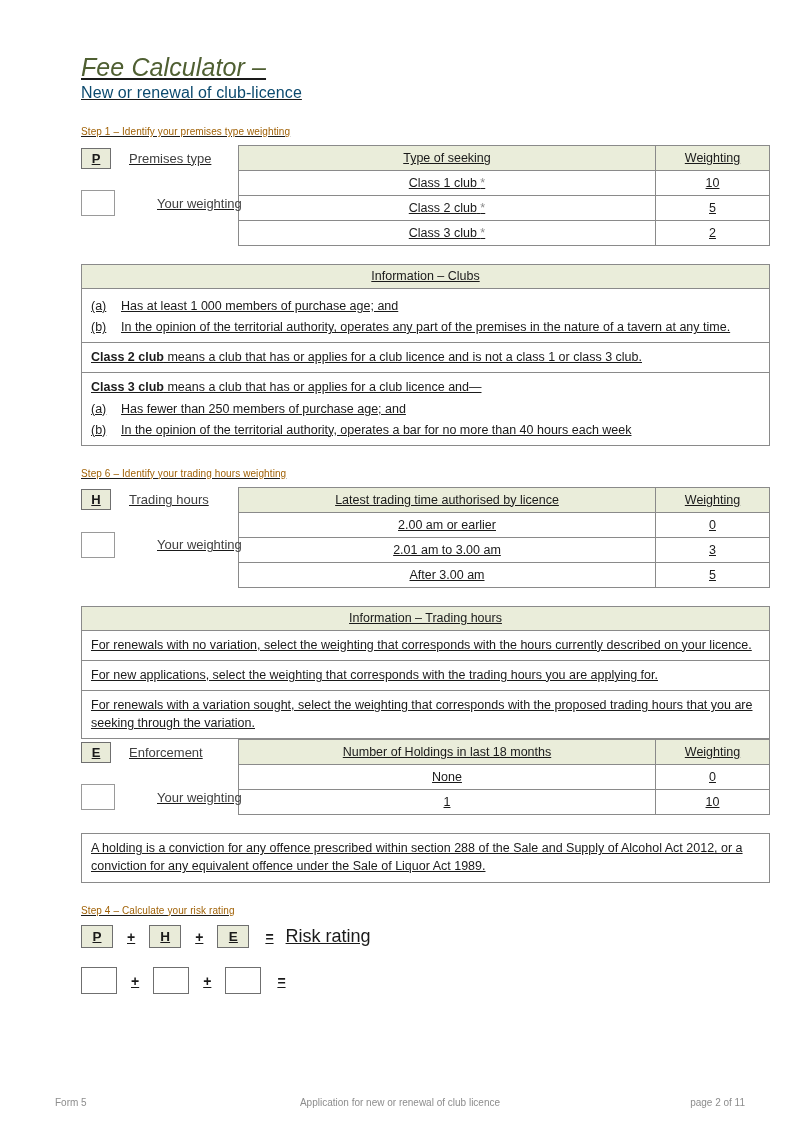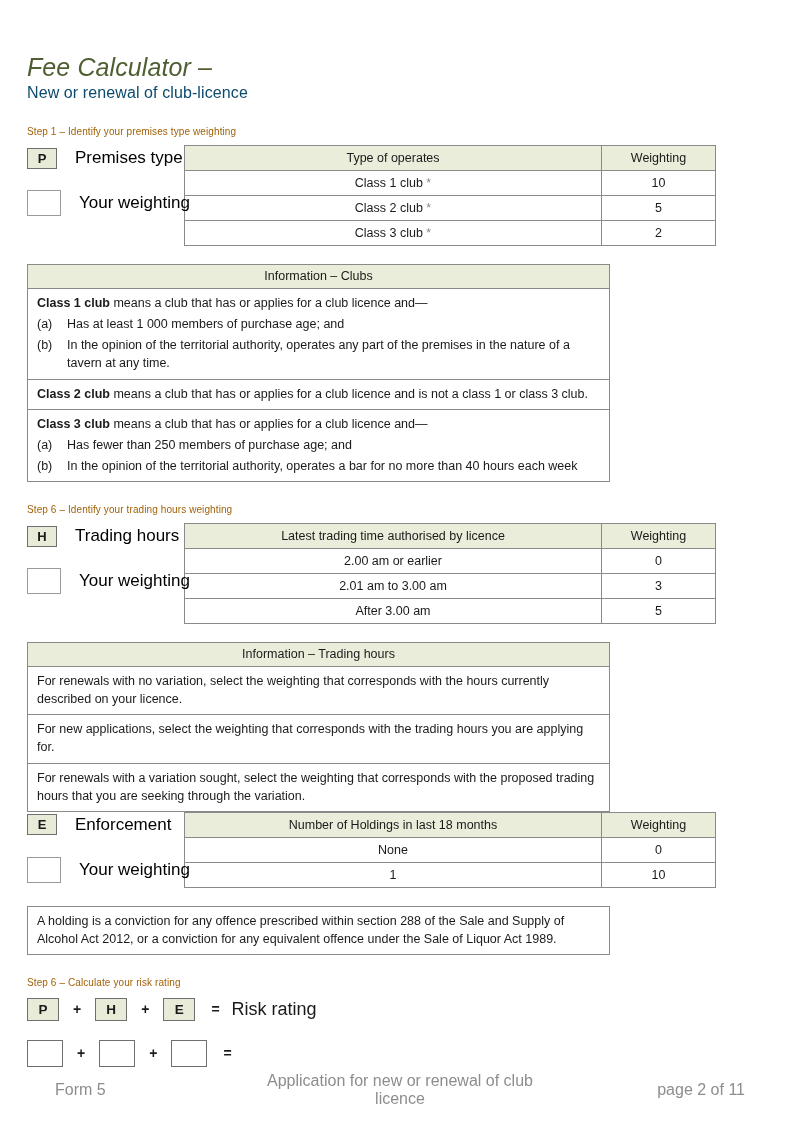"Fee Calculator –" .page { padding: 0 27px -> 0 81px; text-decoration: none -> underline }
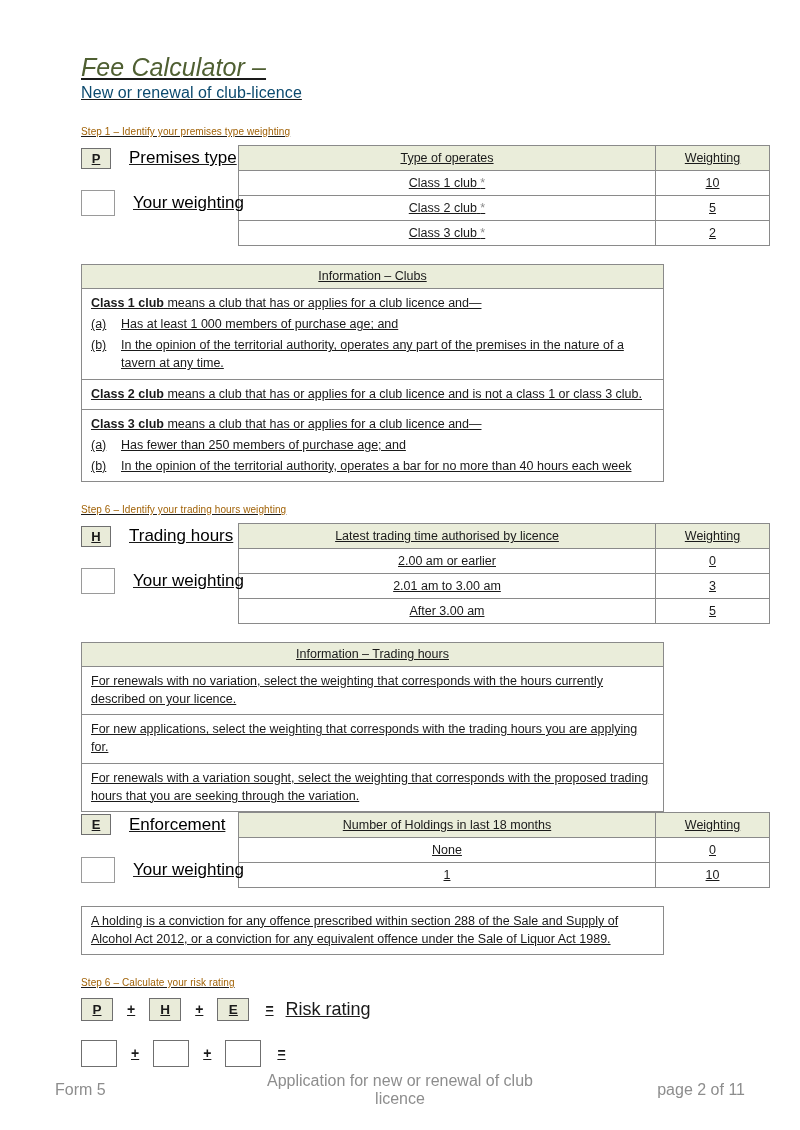"Premises type" .side-label { color: #000000 -> #404040; font-size: 17px -> 13px }
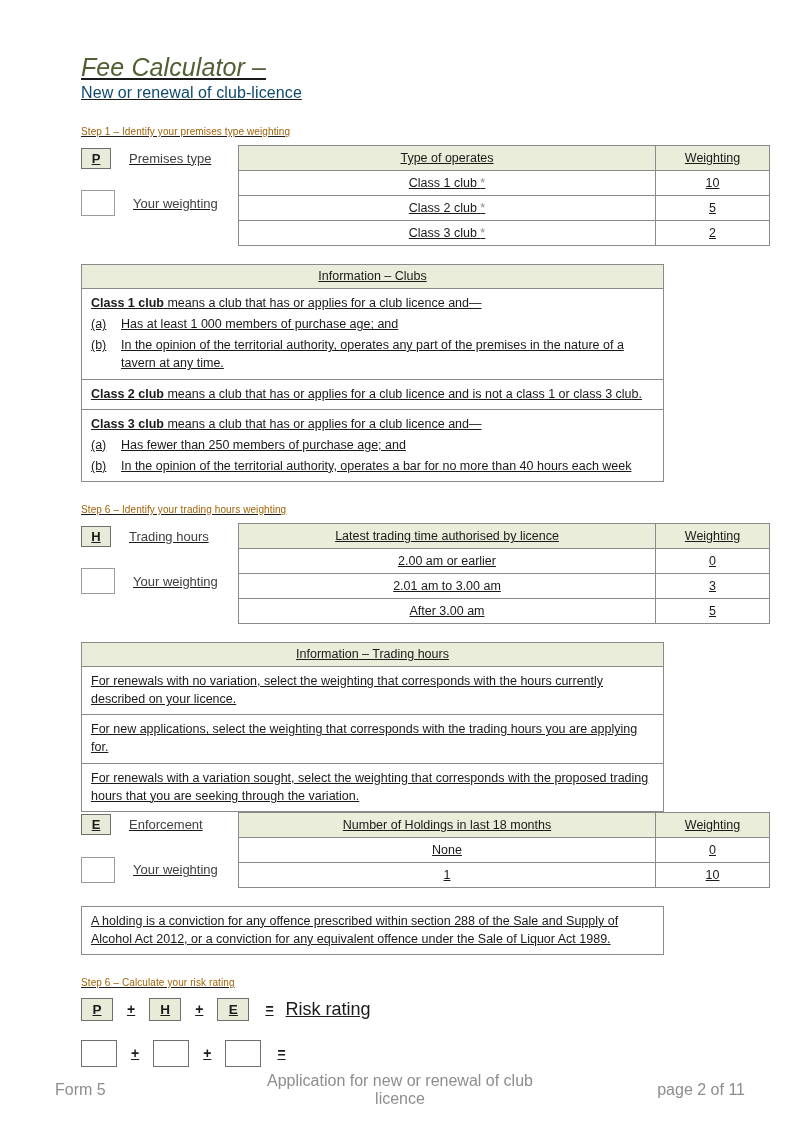"Type of operates" th { text: operates -> seeking }
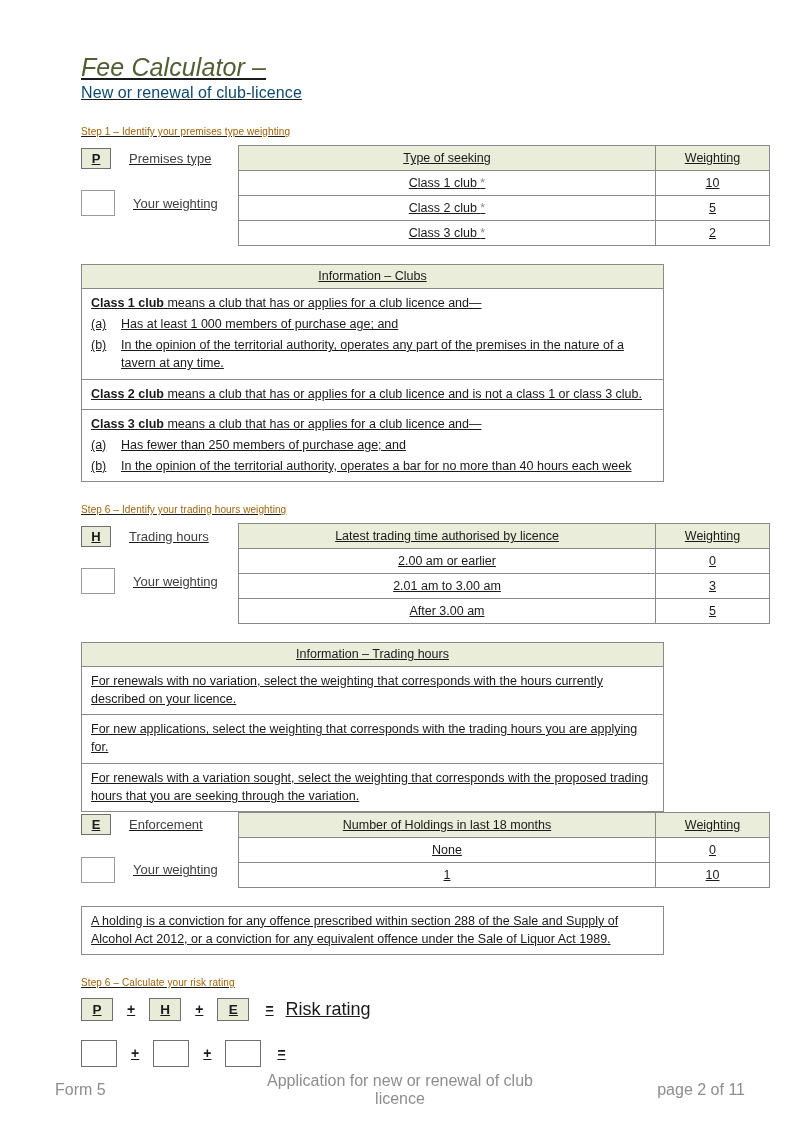"Your weighting" .side-item.second { gap: none -> 24px }
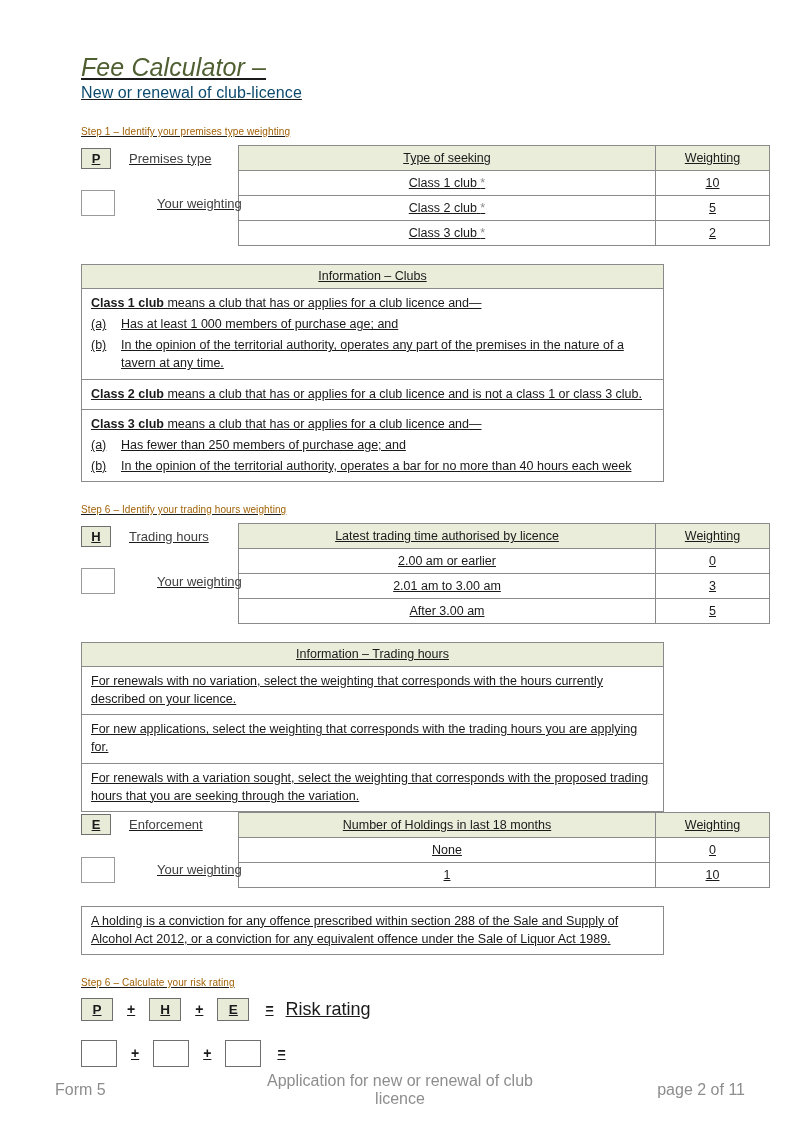"Information – Clubs" .info-box { width: 583px -> 689px }
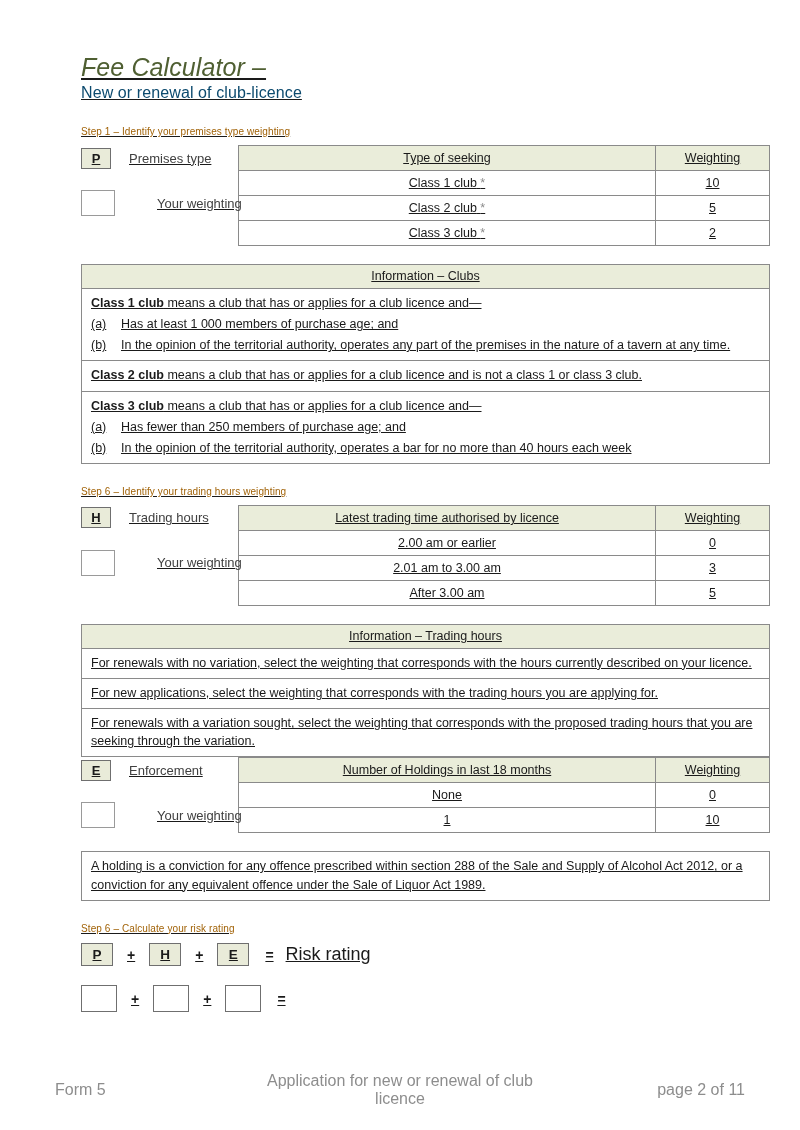"Class 1 club means a" div { html: <div><b>Class 1 club</b><span> means a club that has or applies for a club licence and—</span></div> -> none }
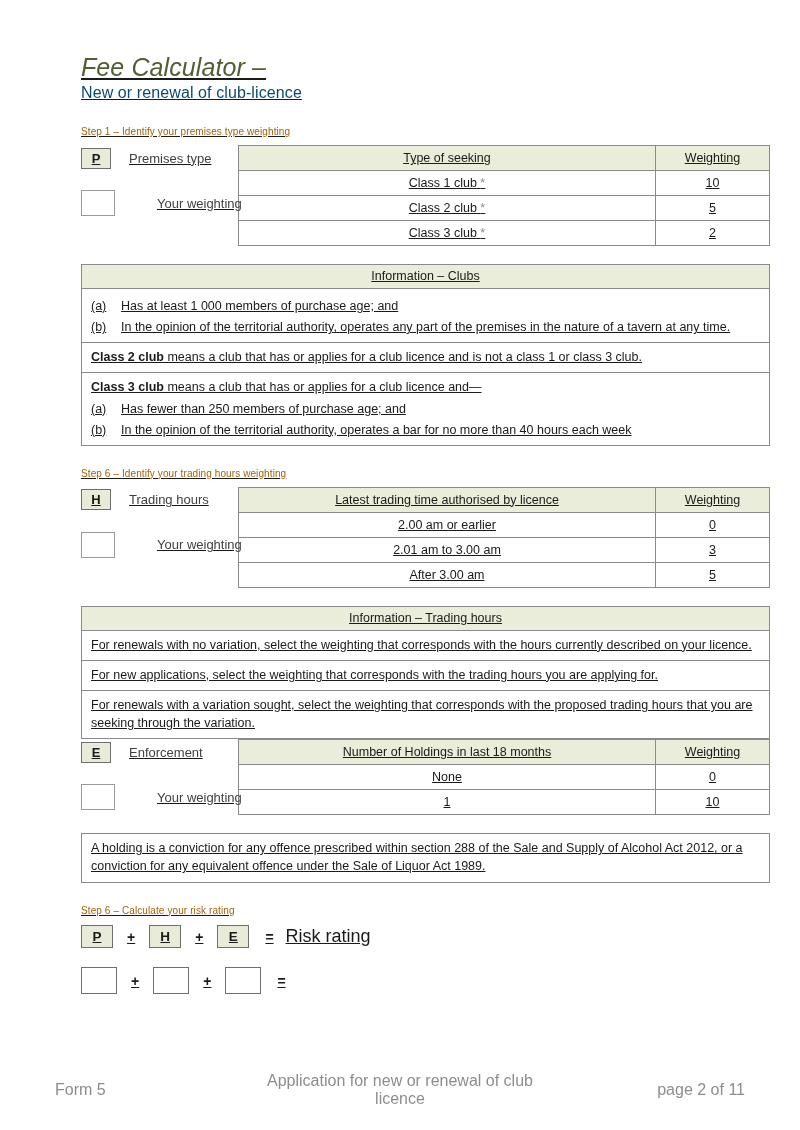"Step 6 – Calculate your" div.step-heading { text: 6 -> 4 }
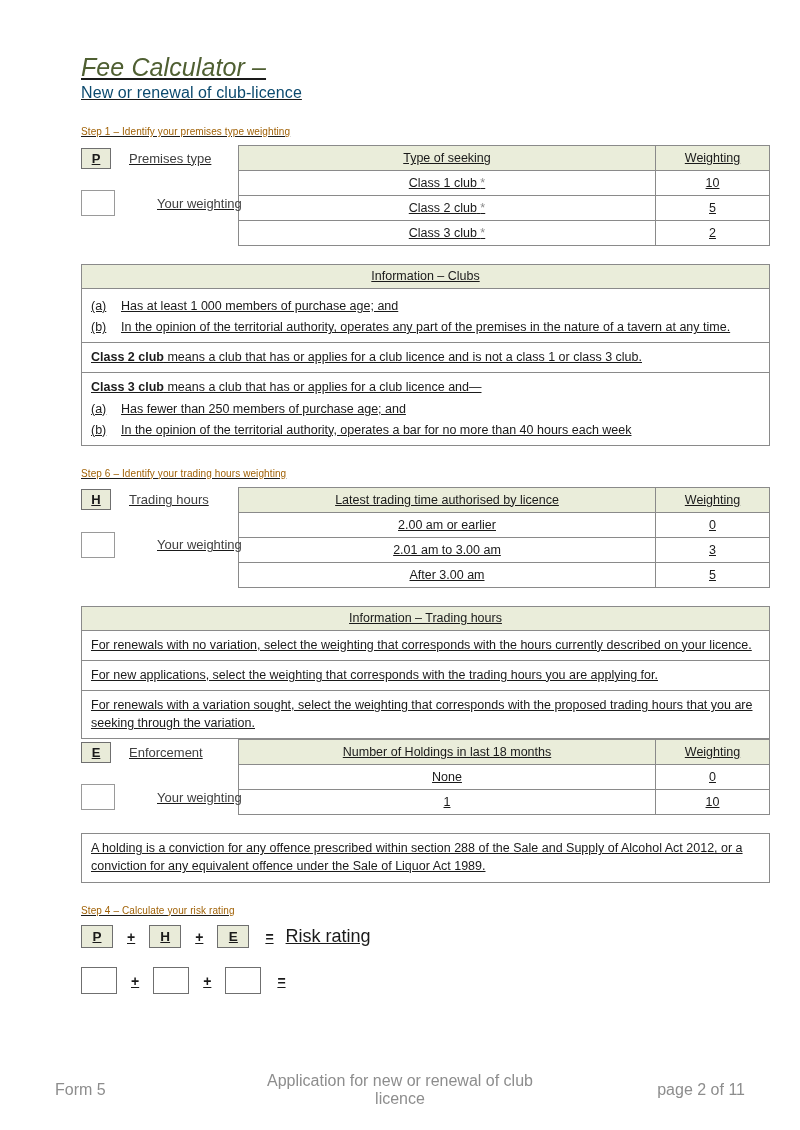"Form 5" .footer { font-size: 16px -> 10px }
